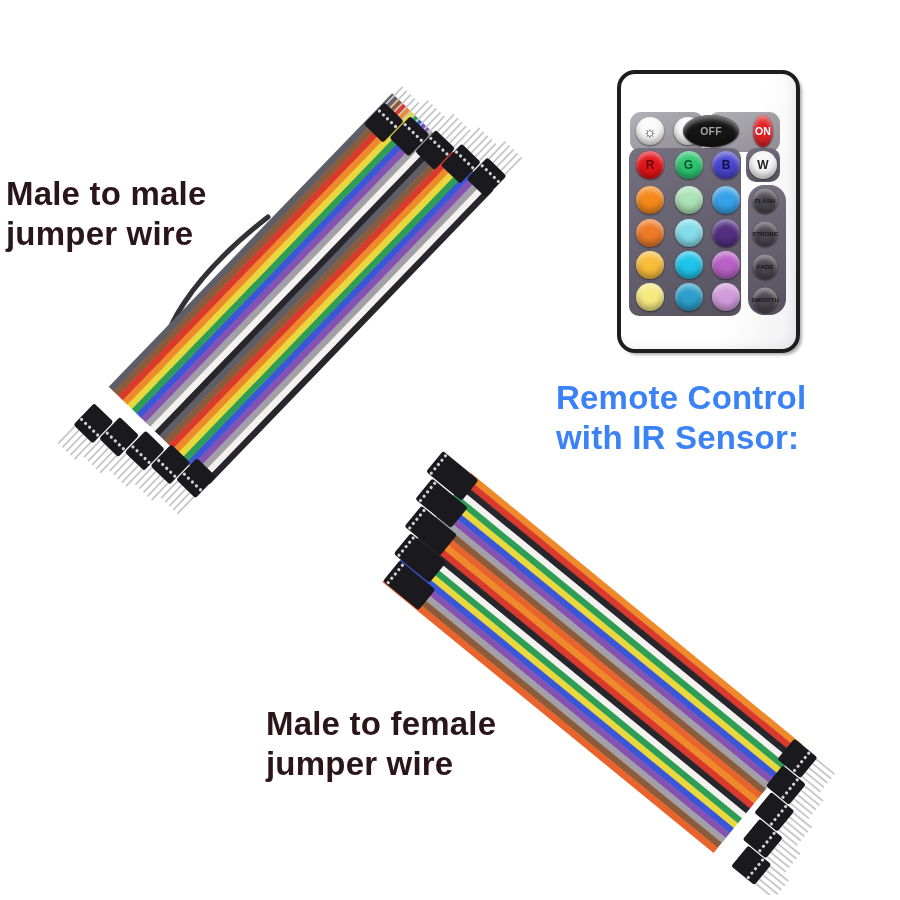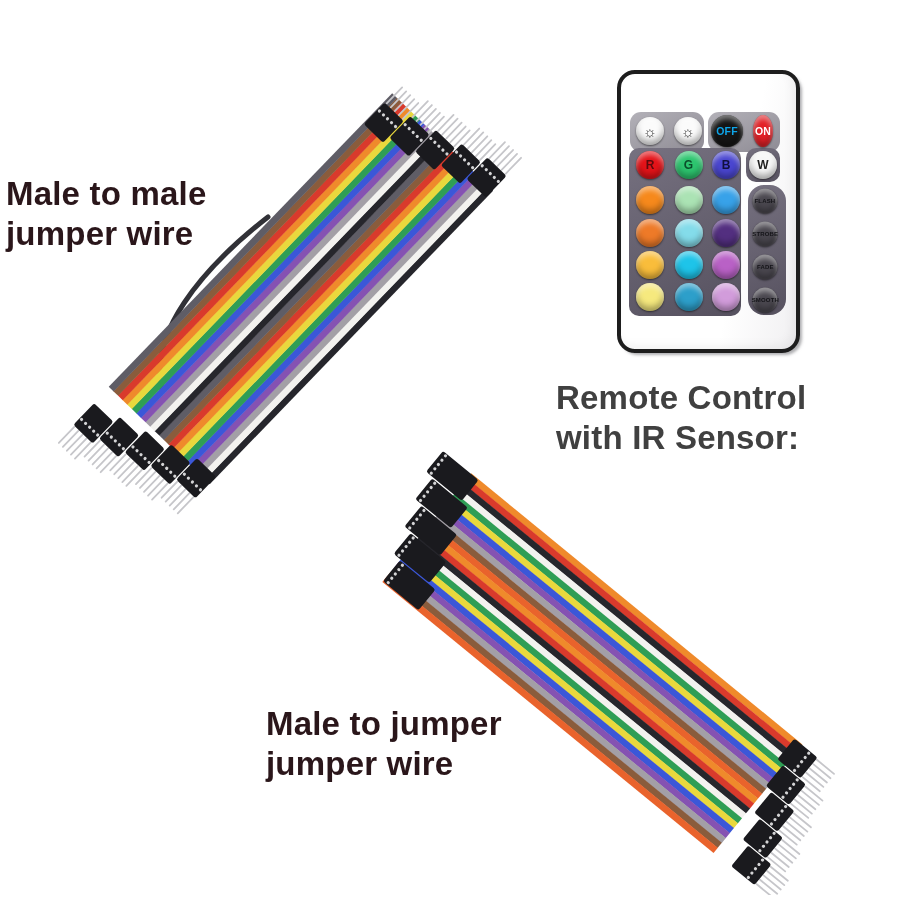"OFF" div.rbtn { color: #0ea5e9 -> #a3a3a3; left: 106px -> 90px; width: 32px -> 56px }
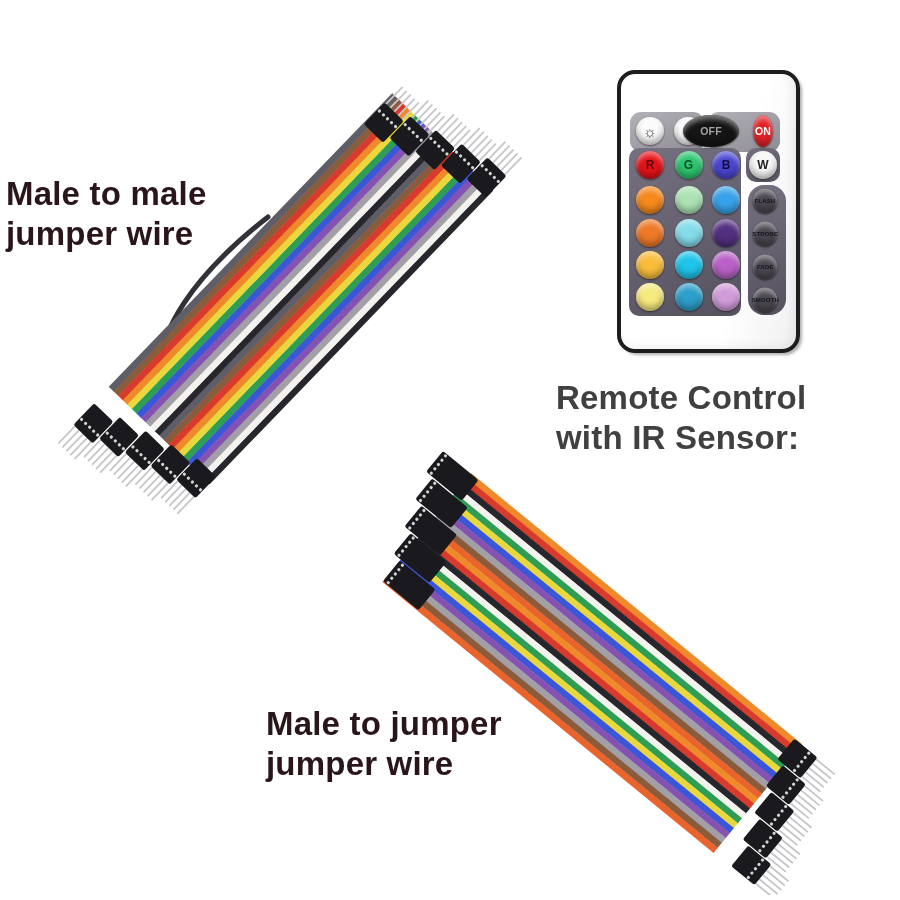"Remote Control" div.heading { color: #404040 -> #3b82f6 }
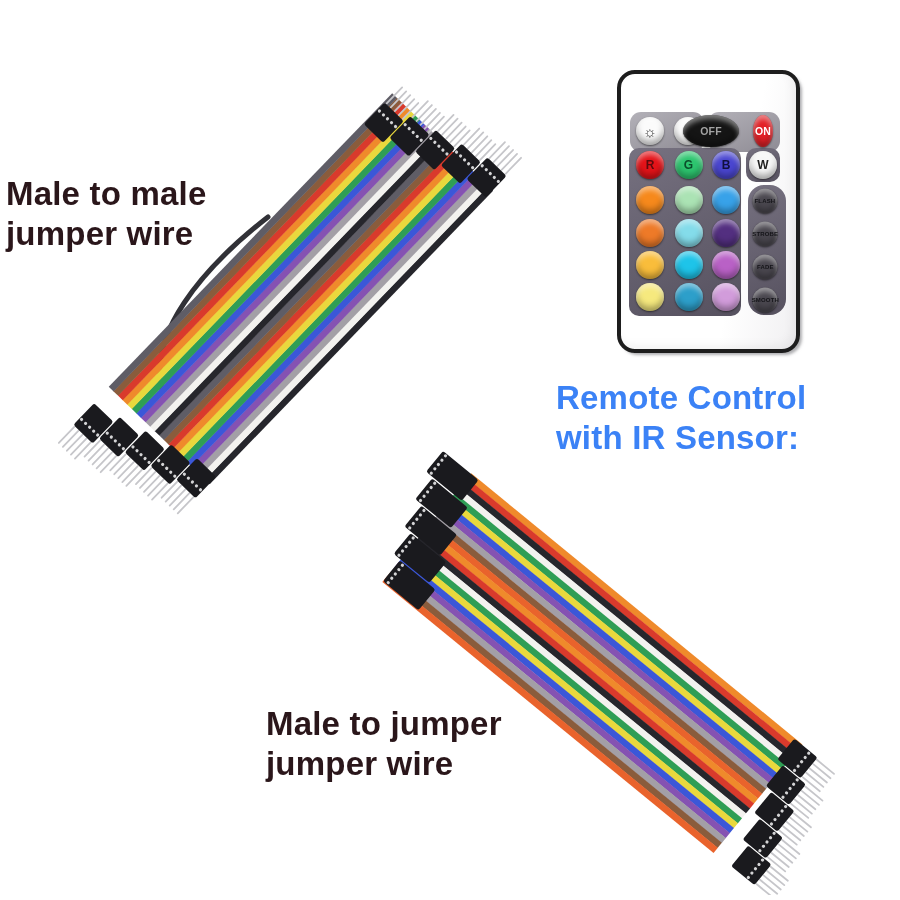"Male to jumper" div { text: jumper -> female }
